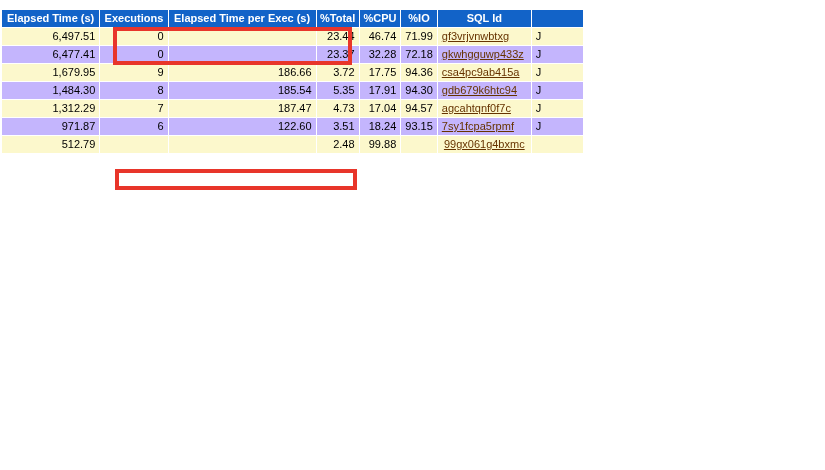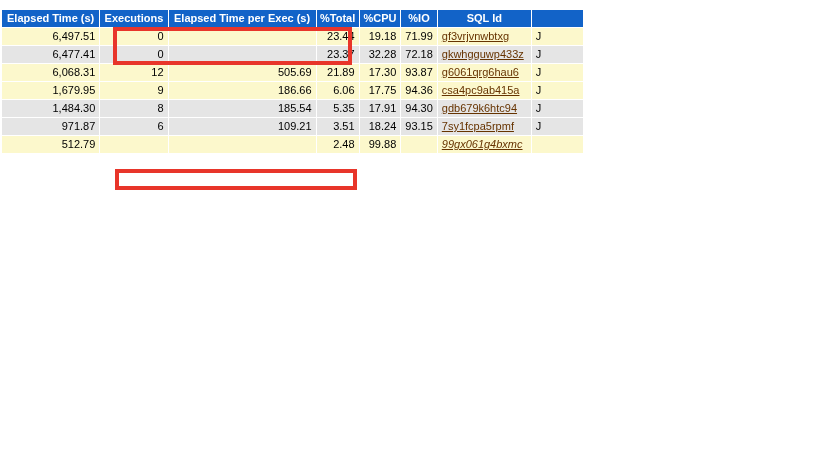"19.18" td.num { text: 19.18 -> 46.74 }
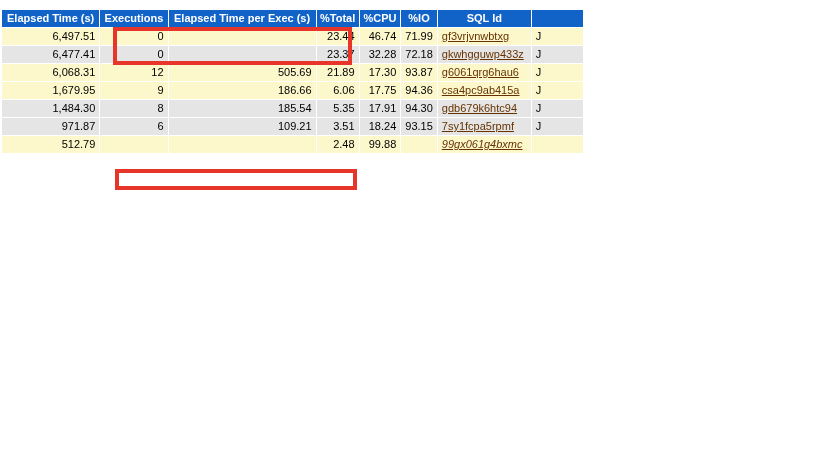"6,477.41" tr.even td { background: #e5e5e5 -> #c4b5fd }
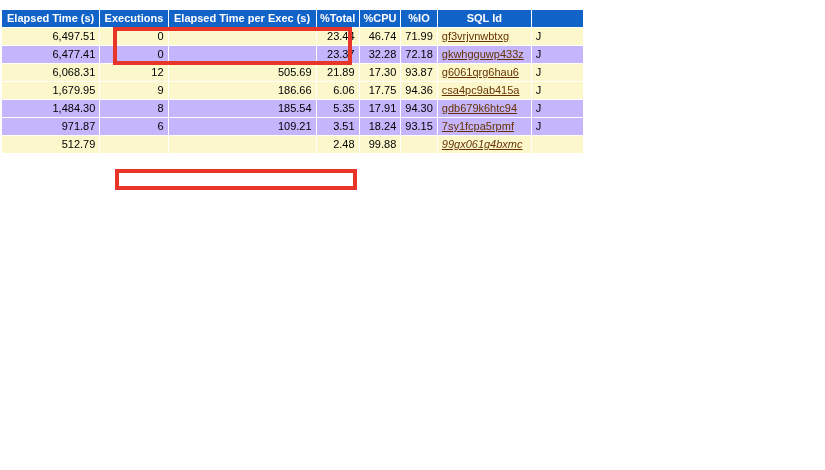"6,068.31" tr.odd { html: <tr> <td>6,068.31</td> <td>12</td> <td>505.69</td> <td>21.89</td> <td>17.30</td> <td>93.87</td> <td><a>g6061qrg6hau6</a></td> <td>J</td> </tr> -> none }
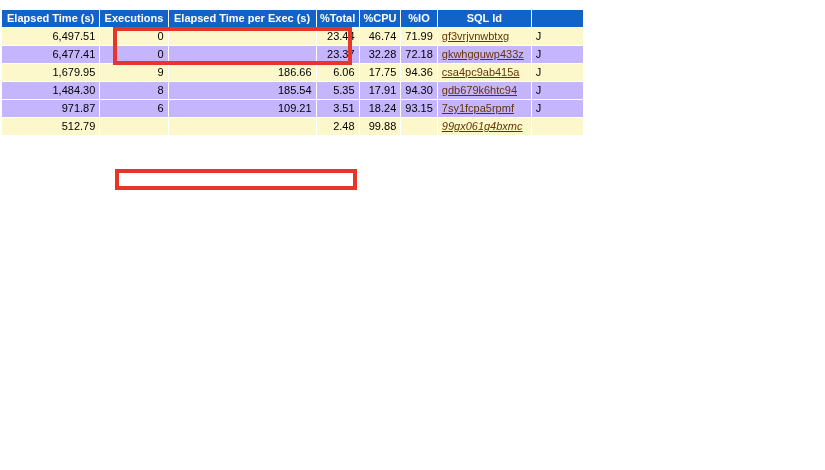"6.06" td.num { text: 6.06 -> 3.72 }
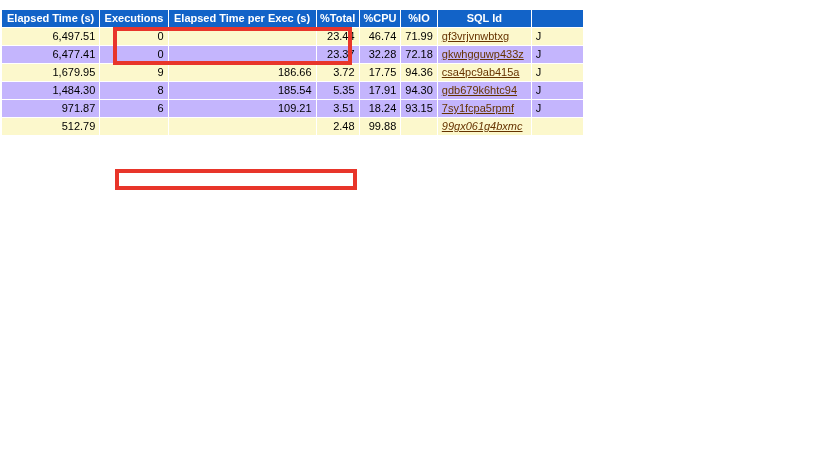"1,312.29" tr.odd { html: none -> <tr> <td>1,312.29</td> <td>7</td> <td>187.47</td> <td>4.73</td> <td>17.04</td> <td>94.57</td> <td><a>agcahtqnf0f7c</a></td> <td>J</td> </tr> }
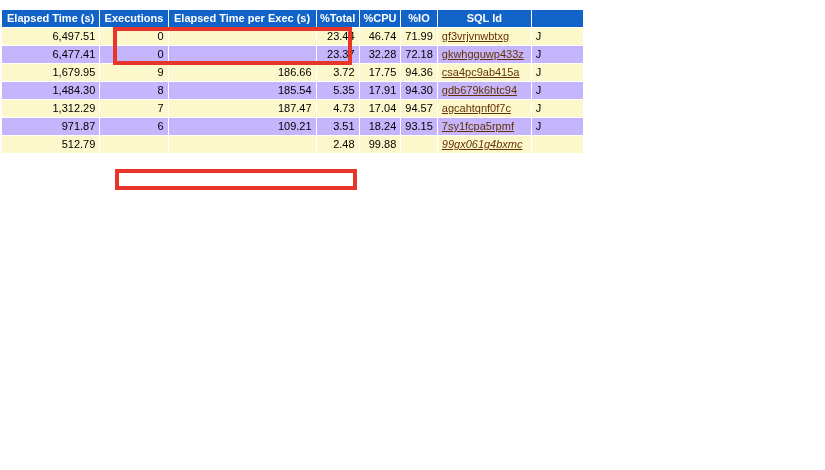"109.21" td.num { text: 109.21 -> 122.60 }
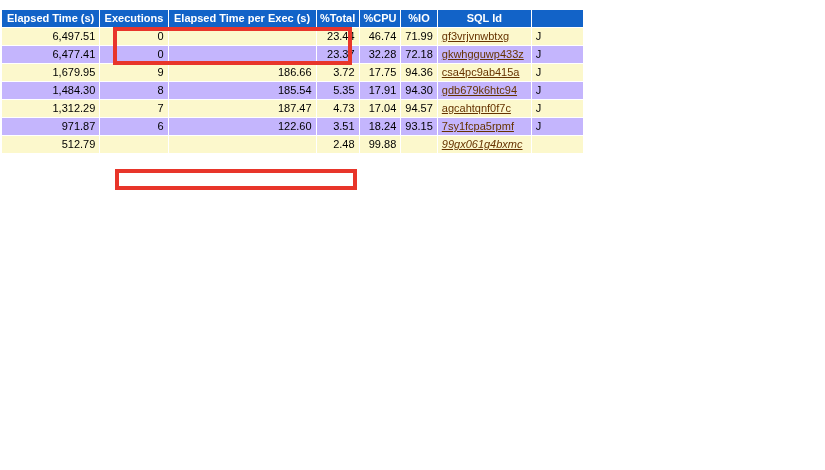"99gx061g4bxmc" td.sqlid.ctr { font-style: italic -> none; text-align: left -> center }
